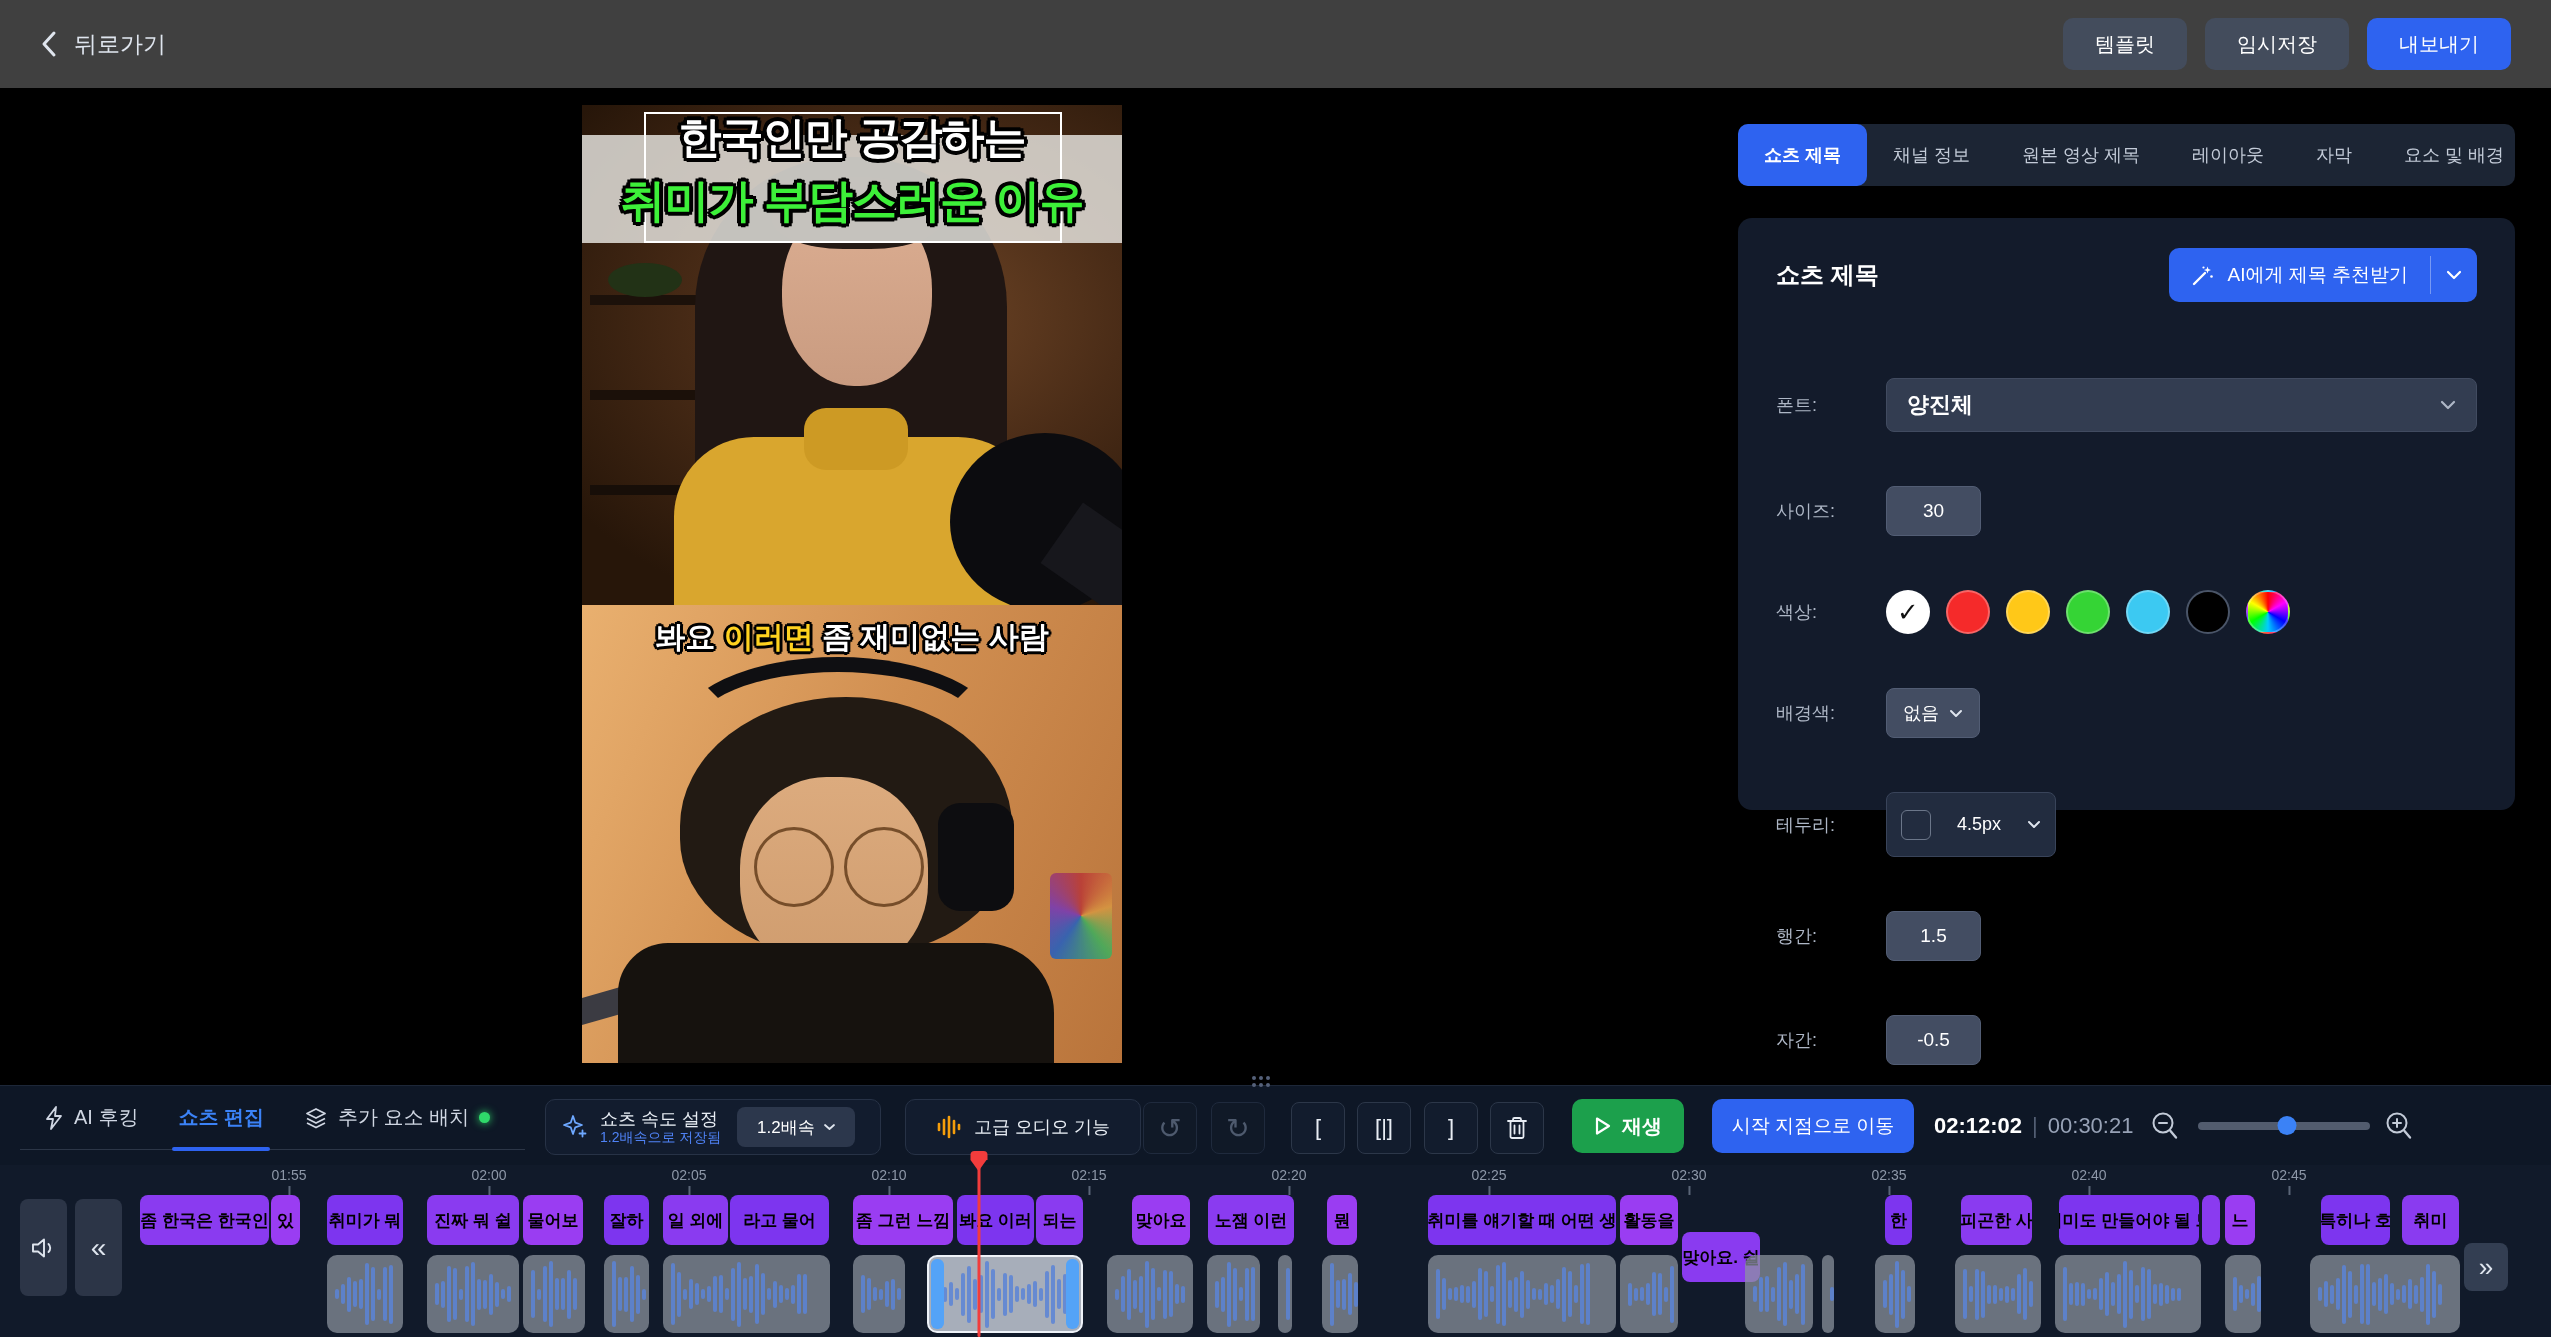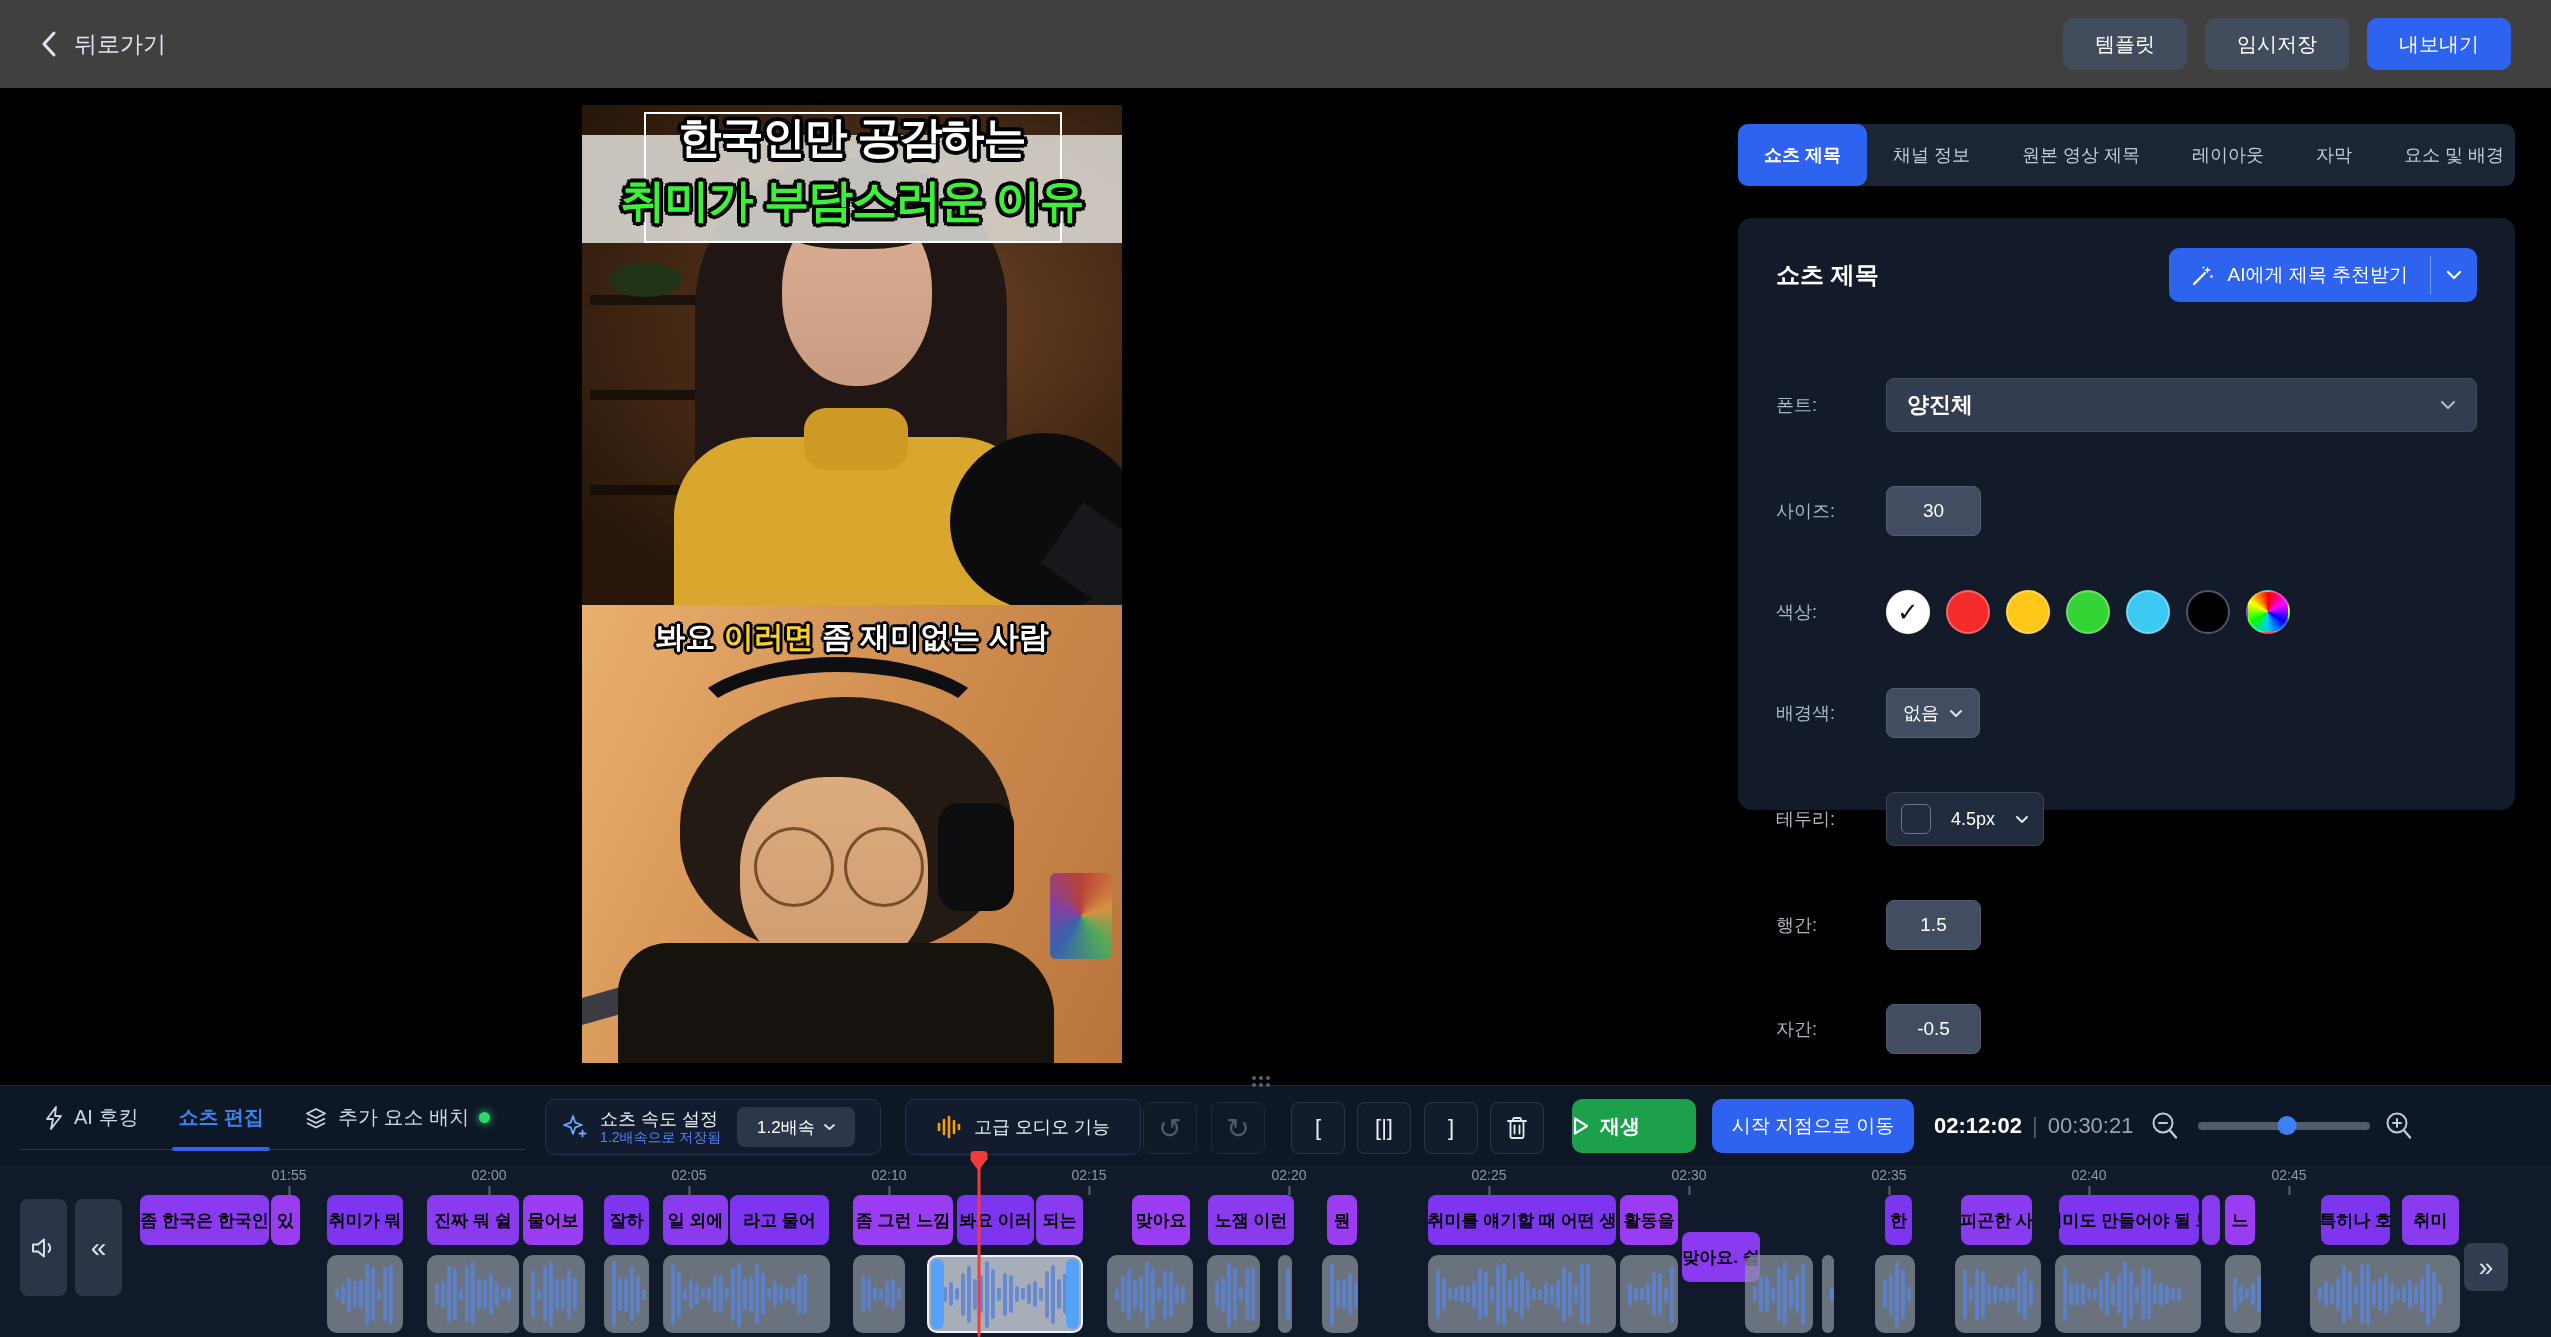"4.5px" .border-ctl { gap: 20px -> 26px; height: 54px -> 65px }
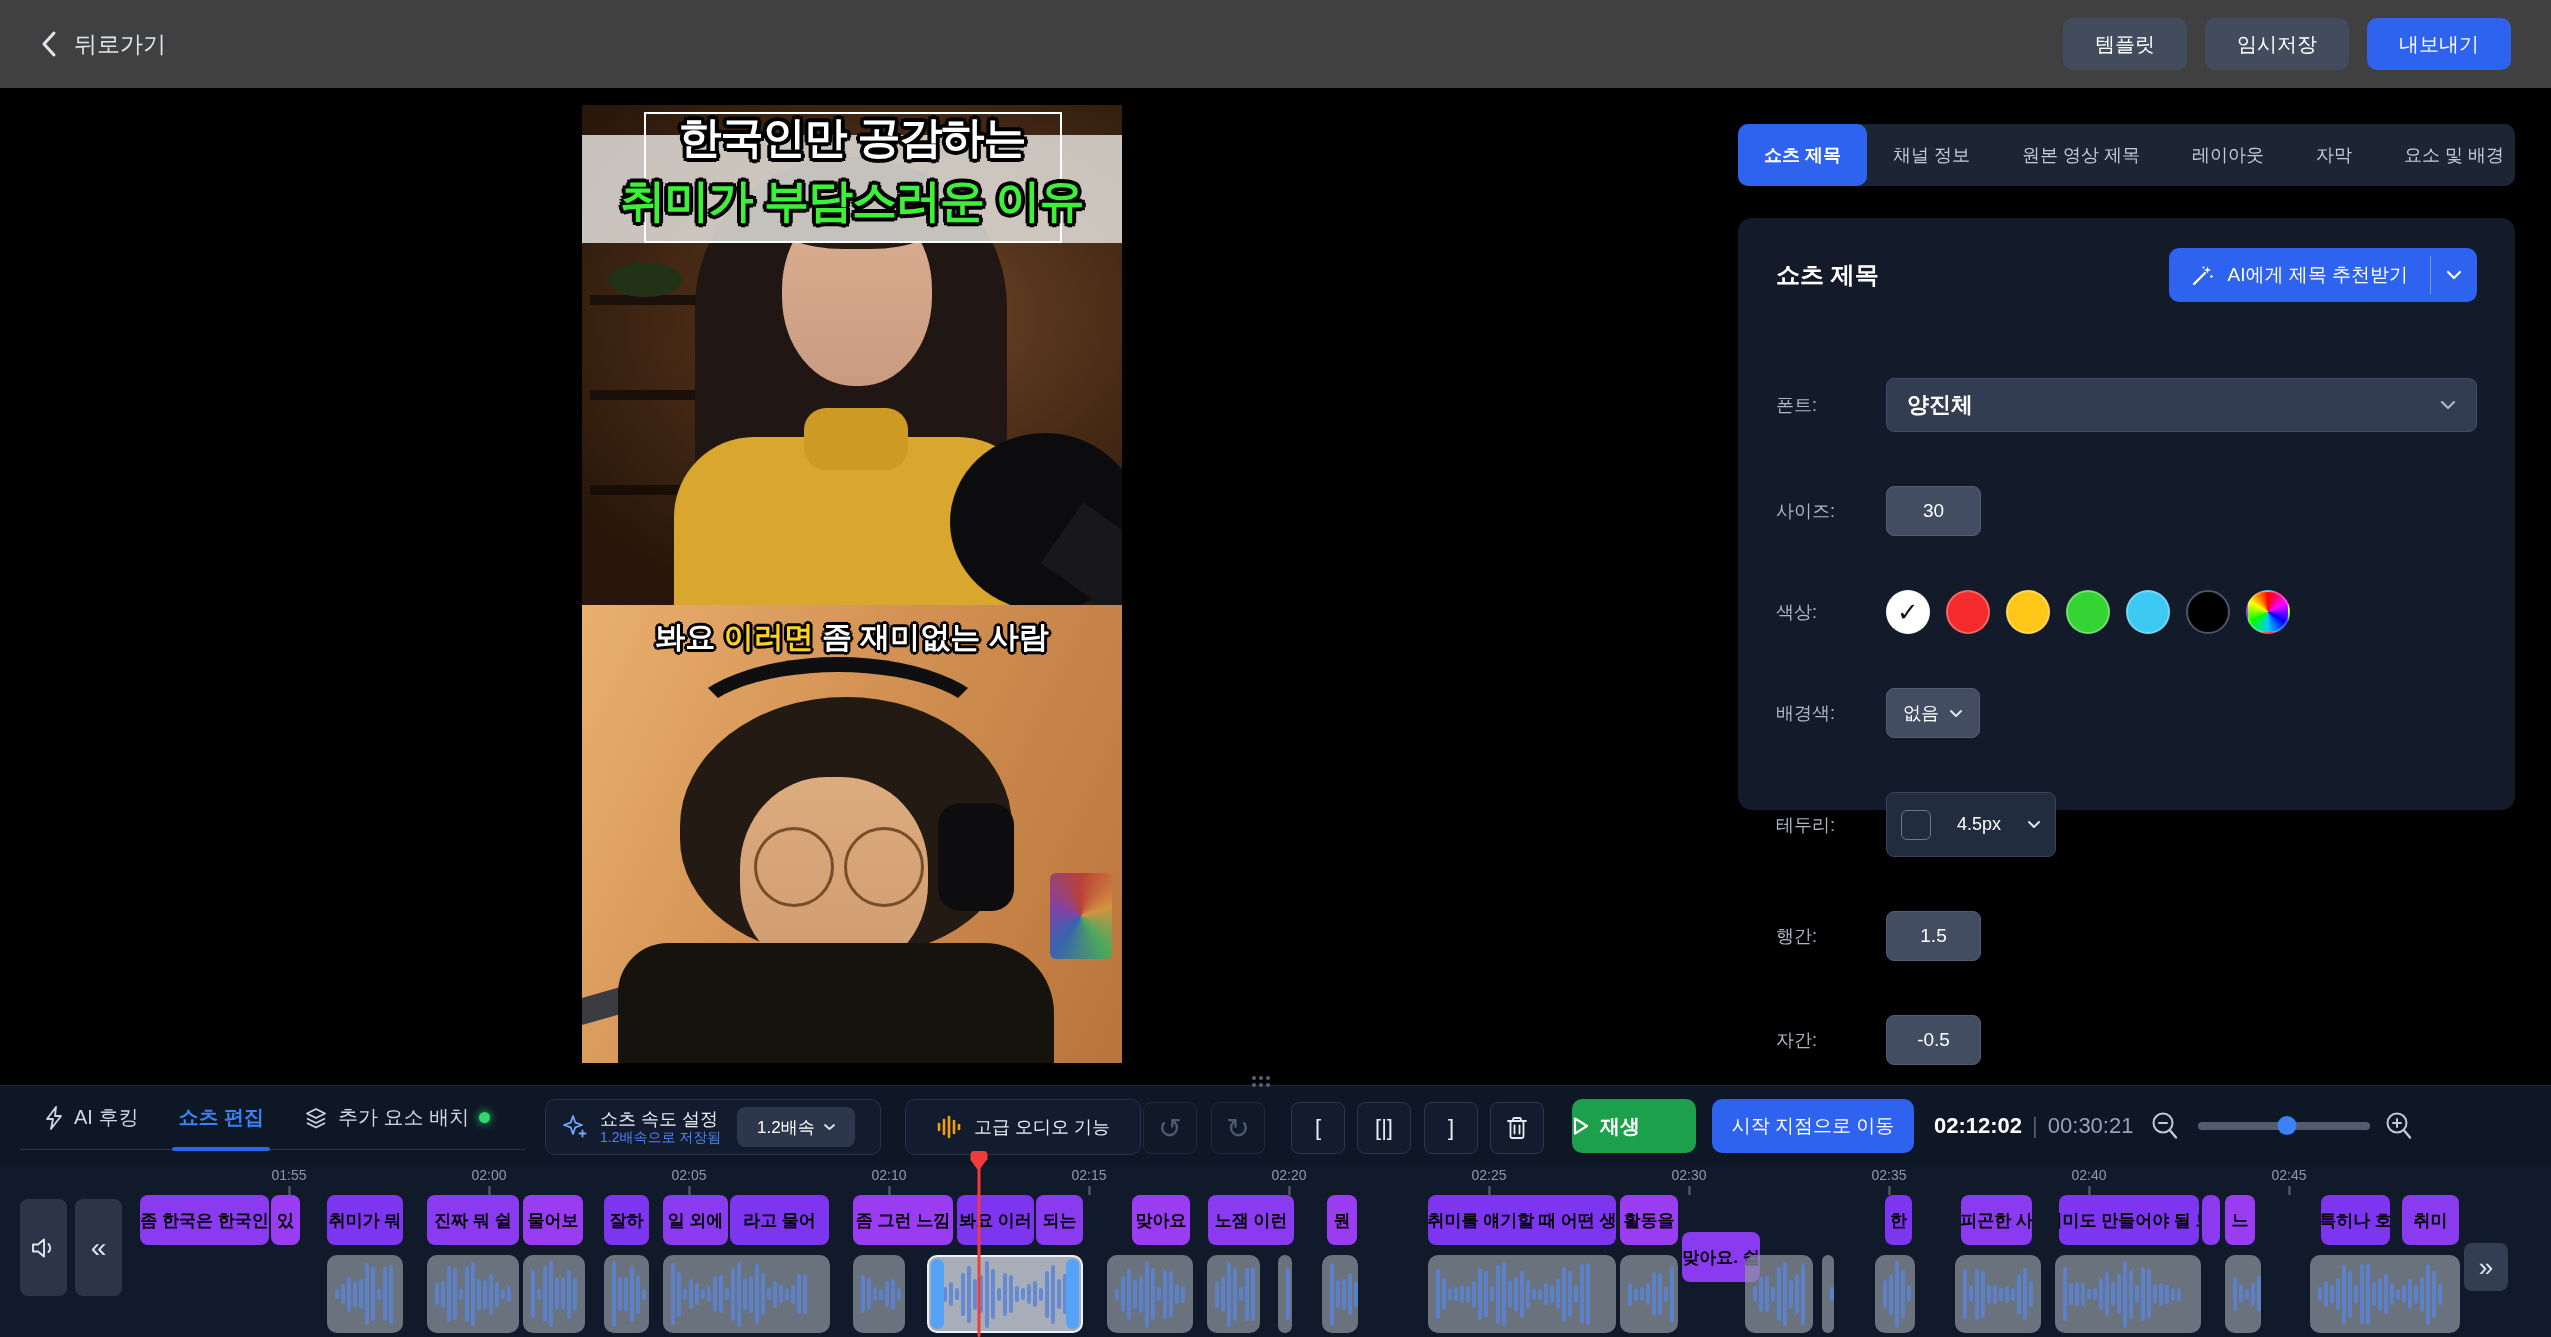"재생" #btn-play { justify-content: none -> center; width: 124px -> 112px }
